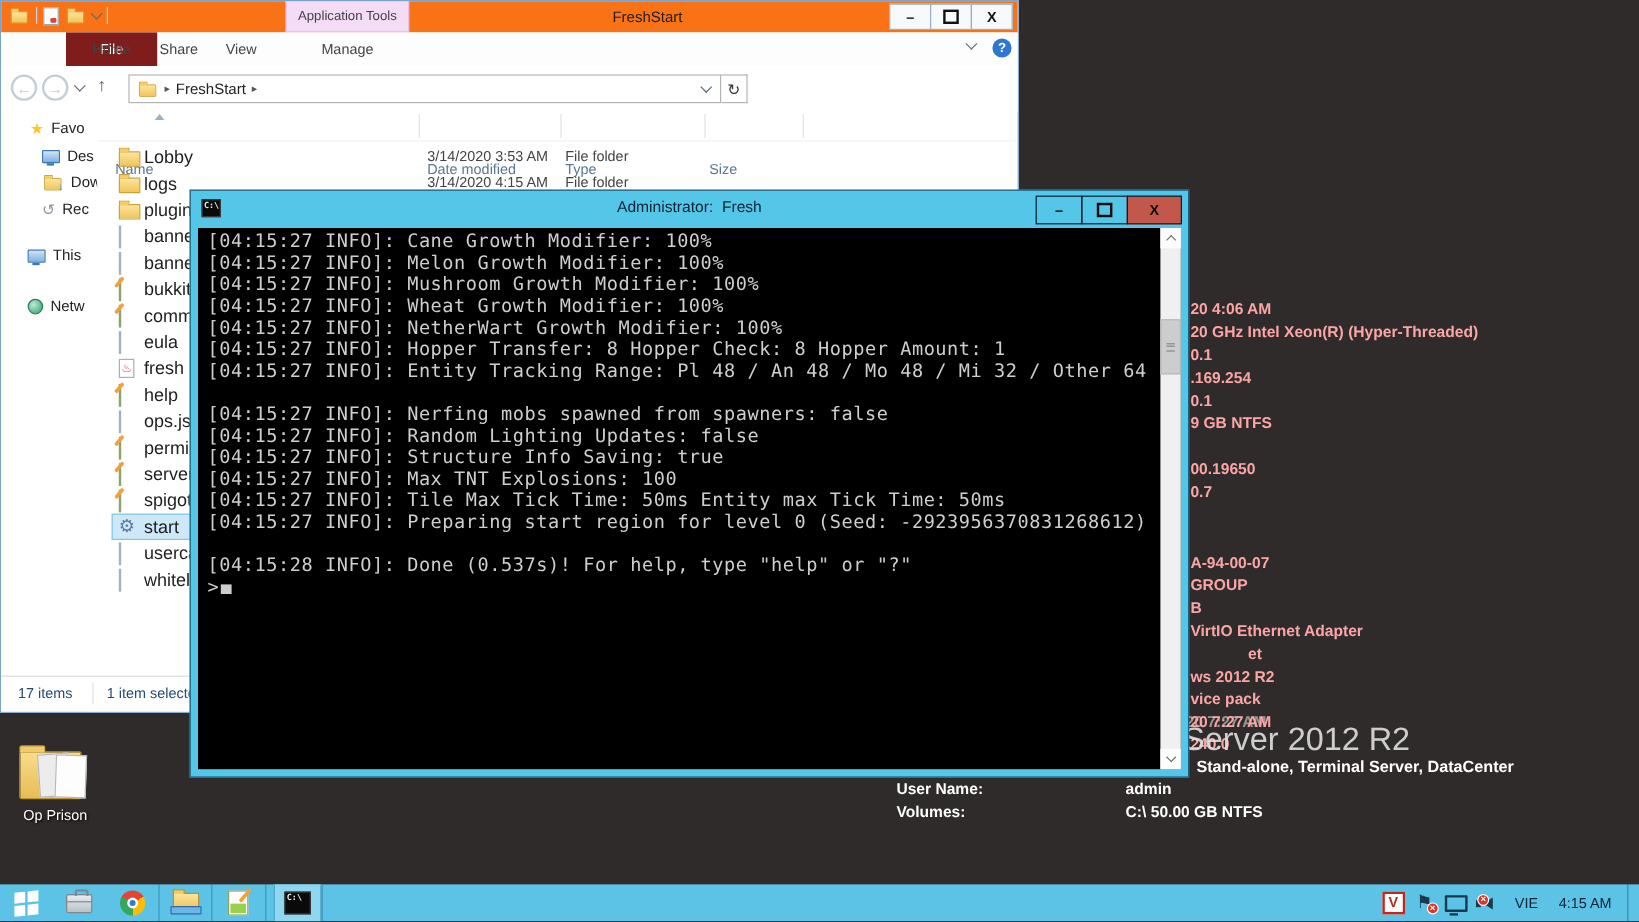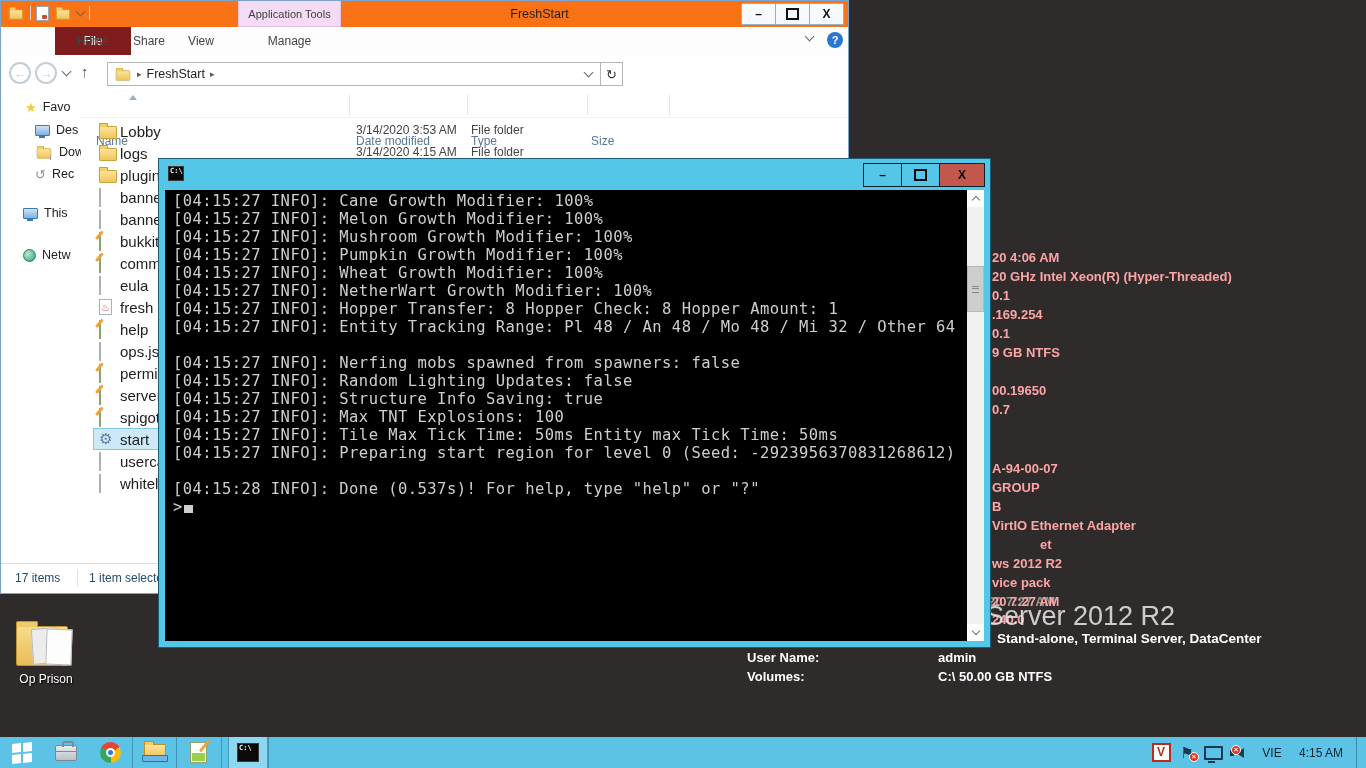"Administrator: Fresh" div.ctitle-text { html: none -> <div>Administrator: Fresh</div> }
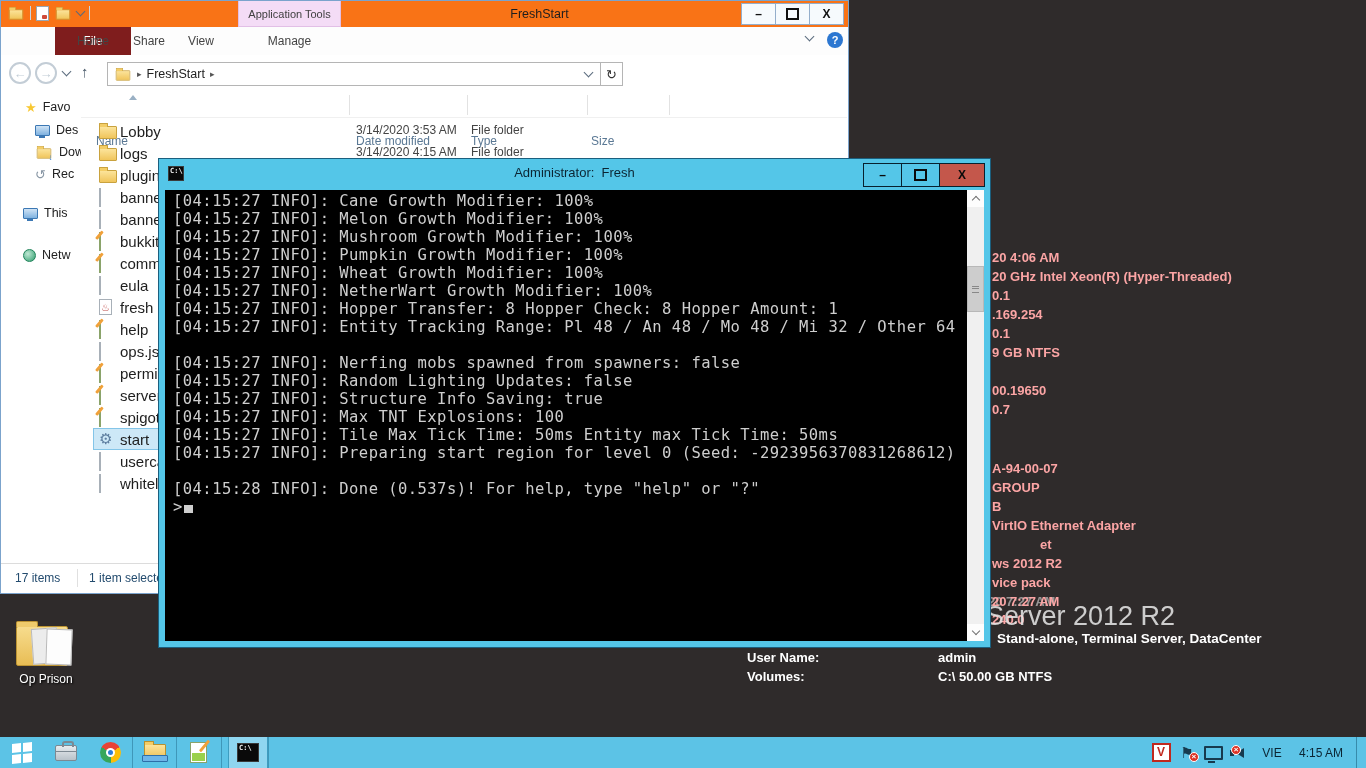"[04:15:27 INFO]: Pumpkin Growth" div.cline { html: <div>[04:15:27 INFO]: Pumpkin Growth Modifier: 100%</div> -> none }
